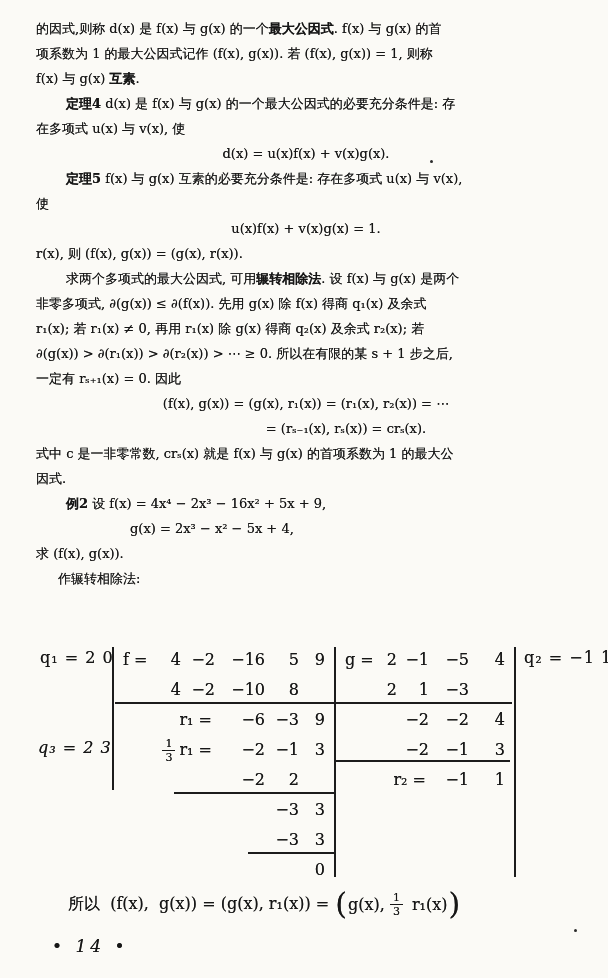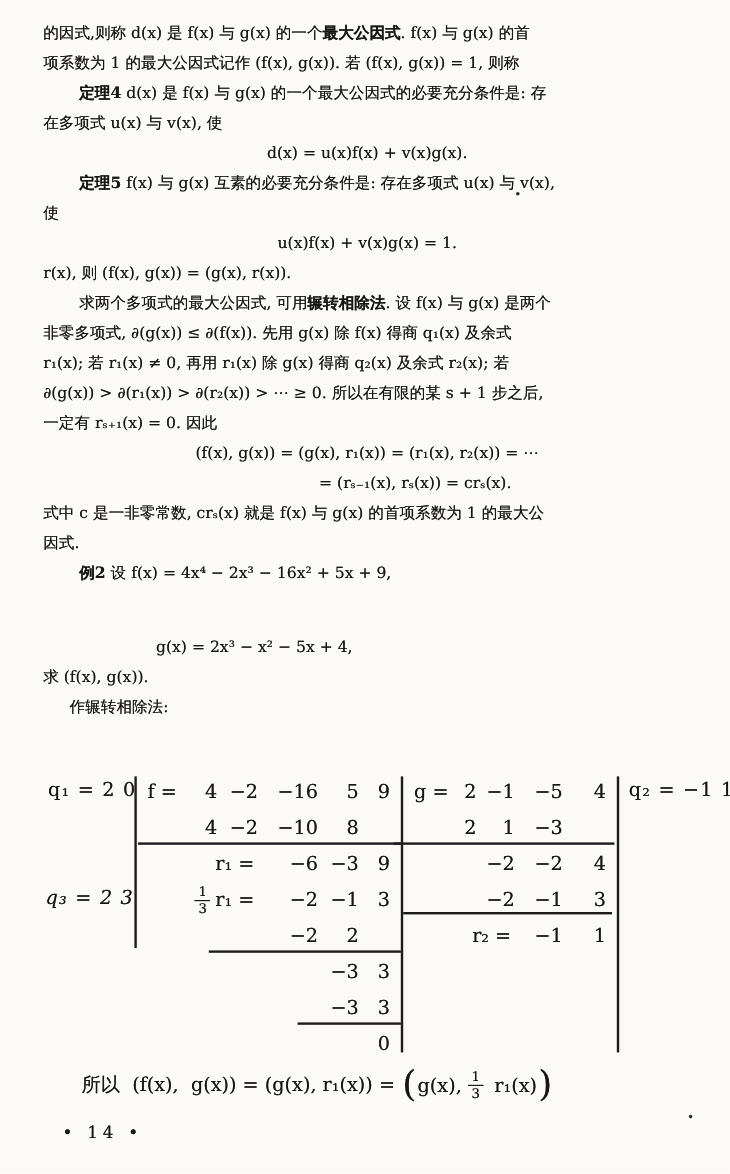"f(x) 与 g(x) 互素." div.ln { html: none -> <div><span>f(x) 与 g(x) </span><span>互素</span><span>.</span></div> }
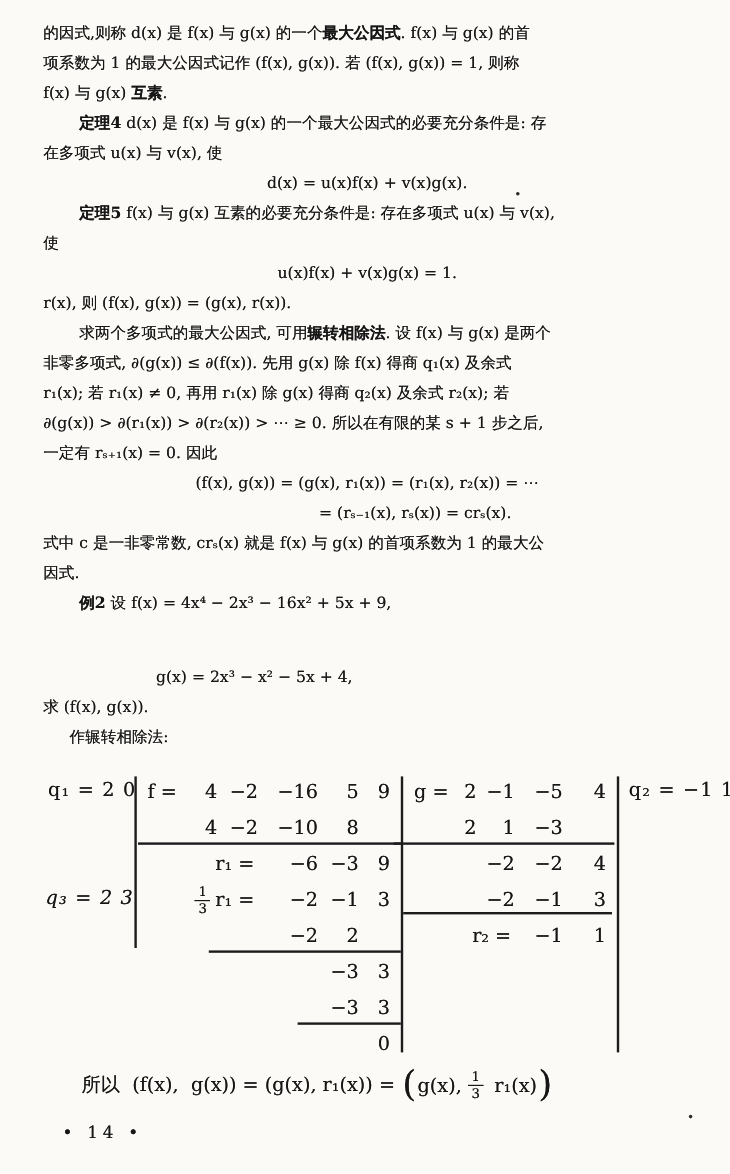"g(x) = 2x³ − x²" .ml { margin-top: 36px -> none }
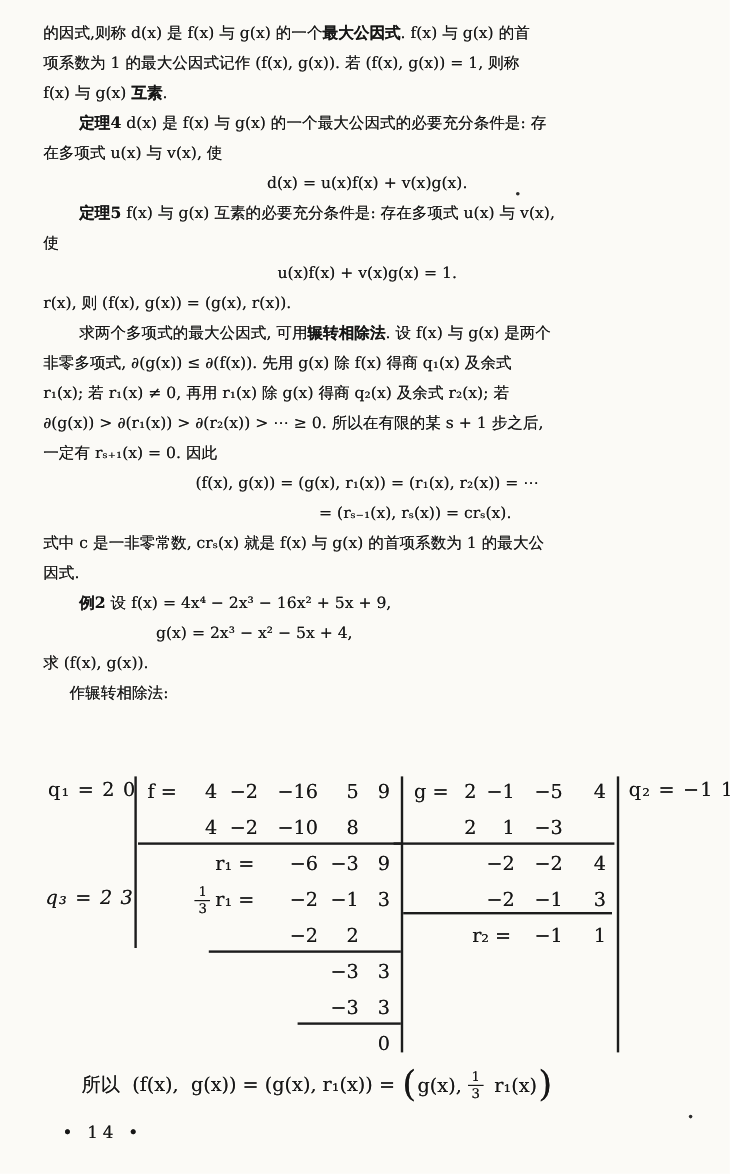"• 14 •" .footer { font-size: 14px -> 17px; font-style: none -> italic }
